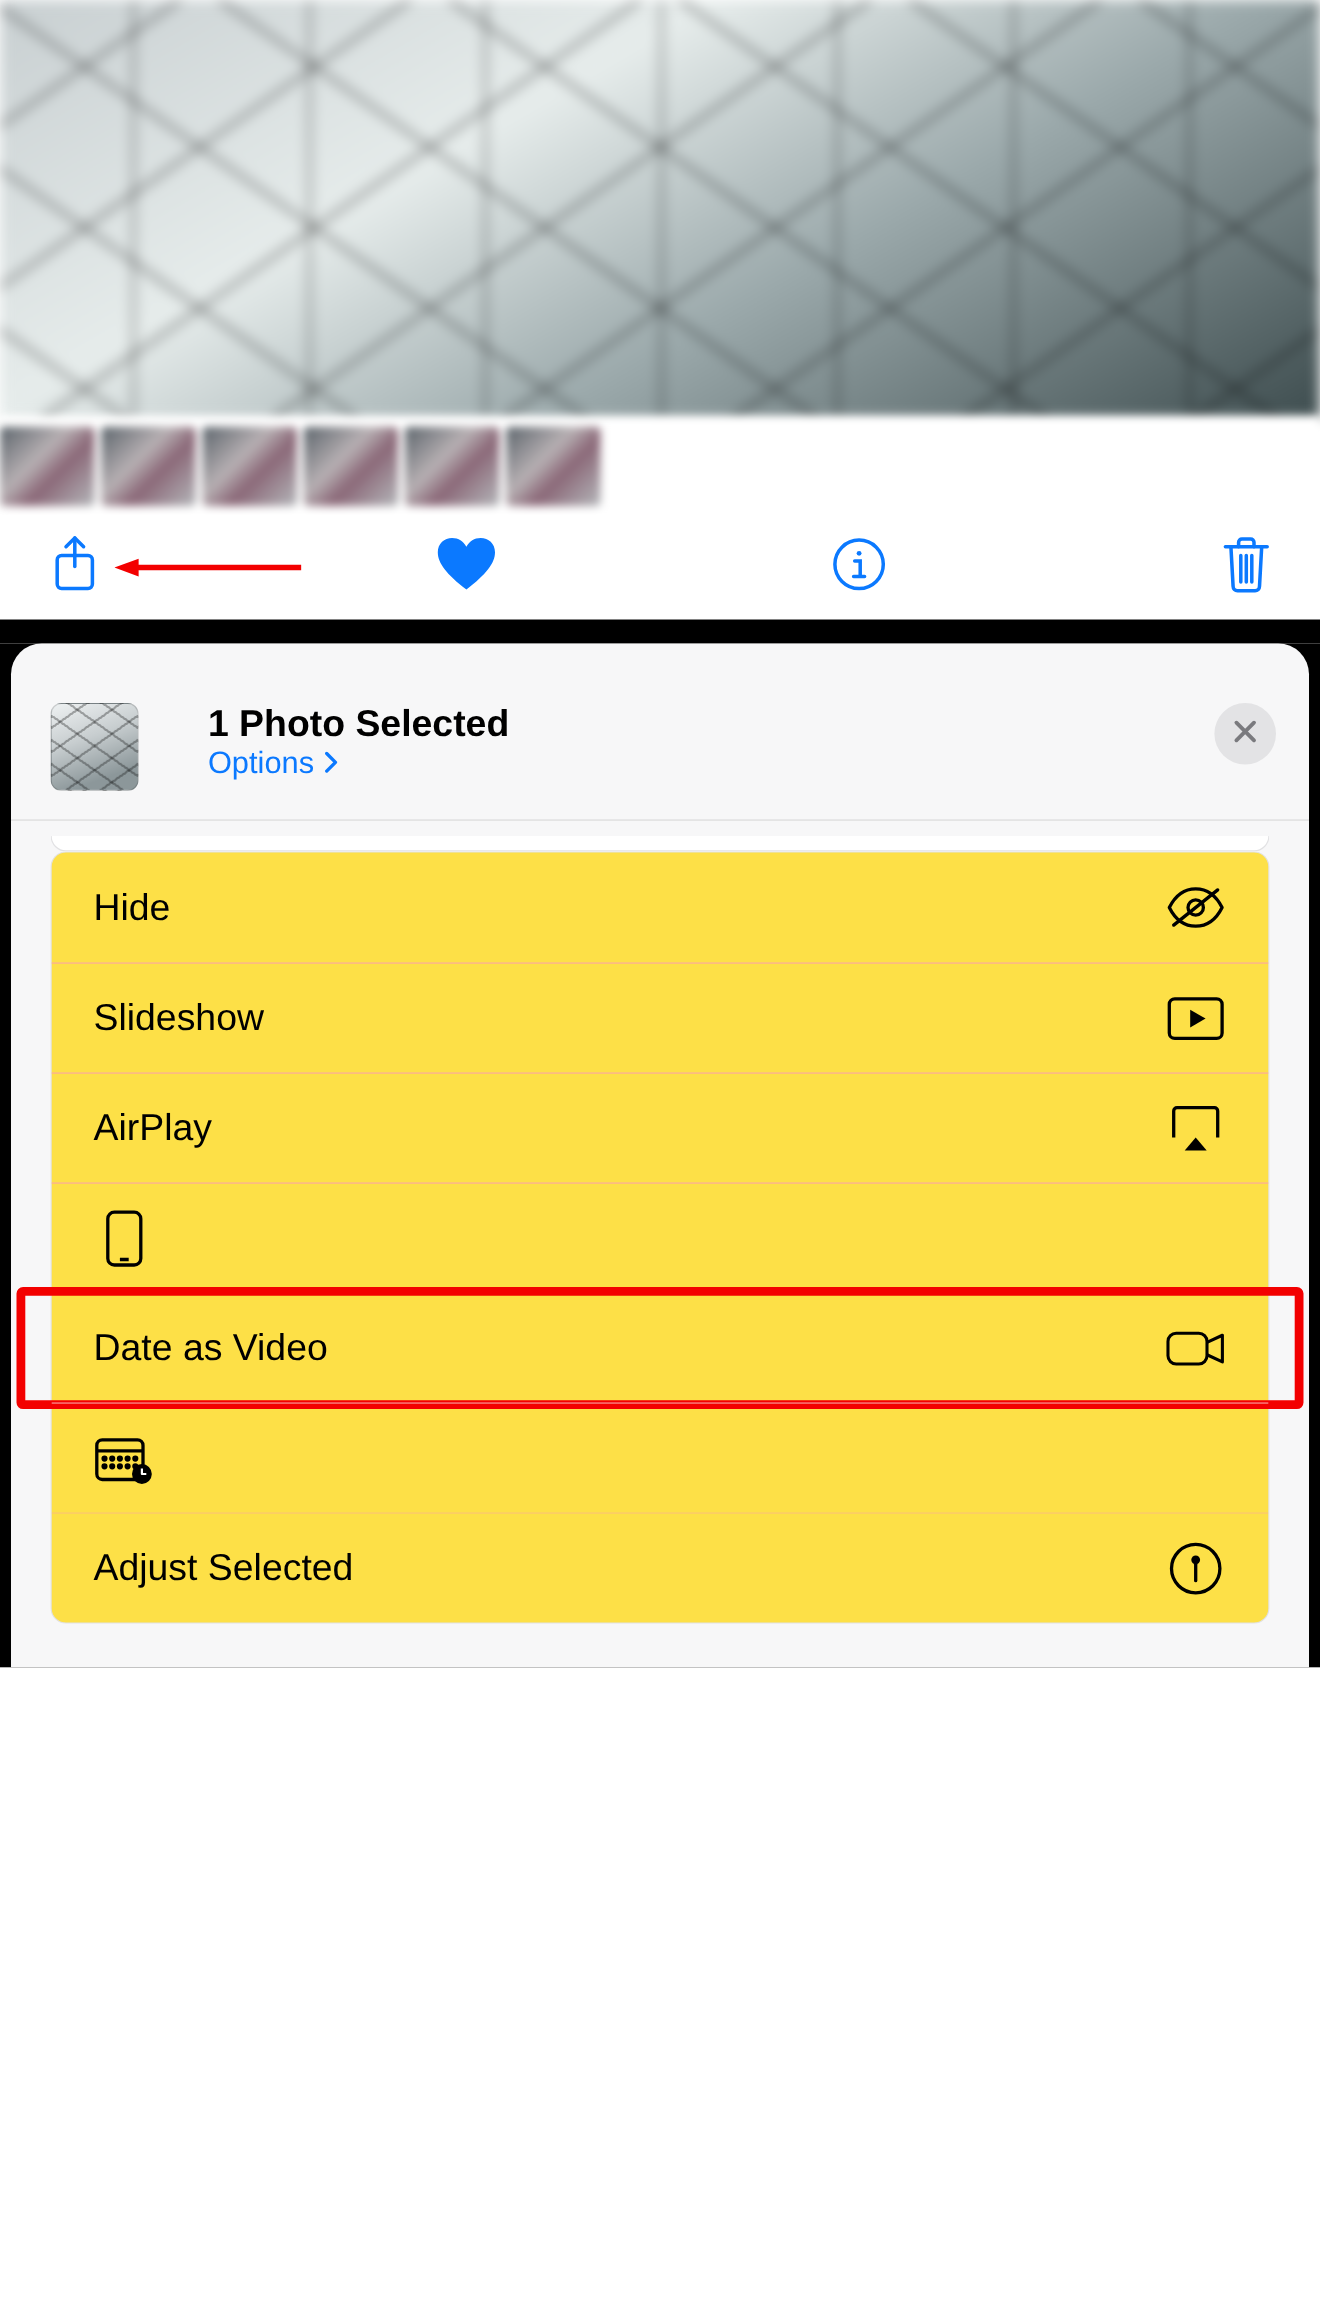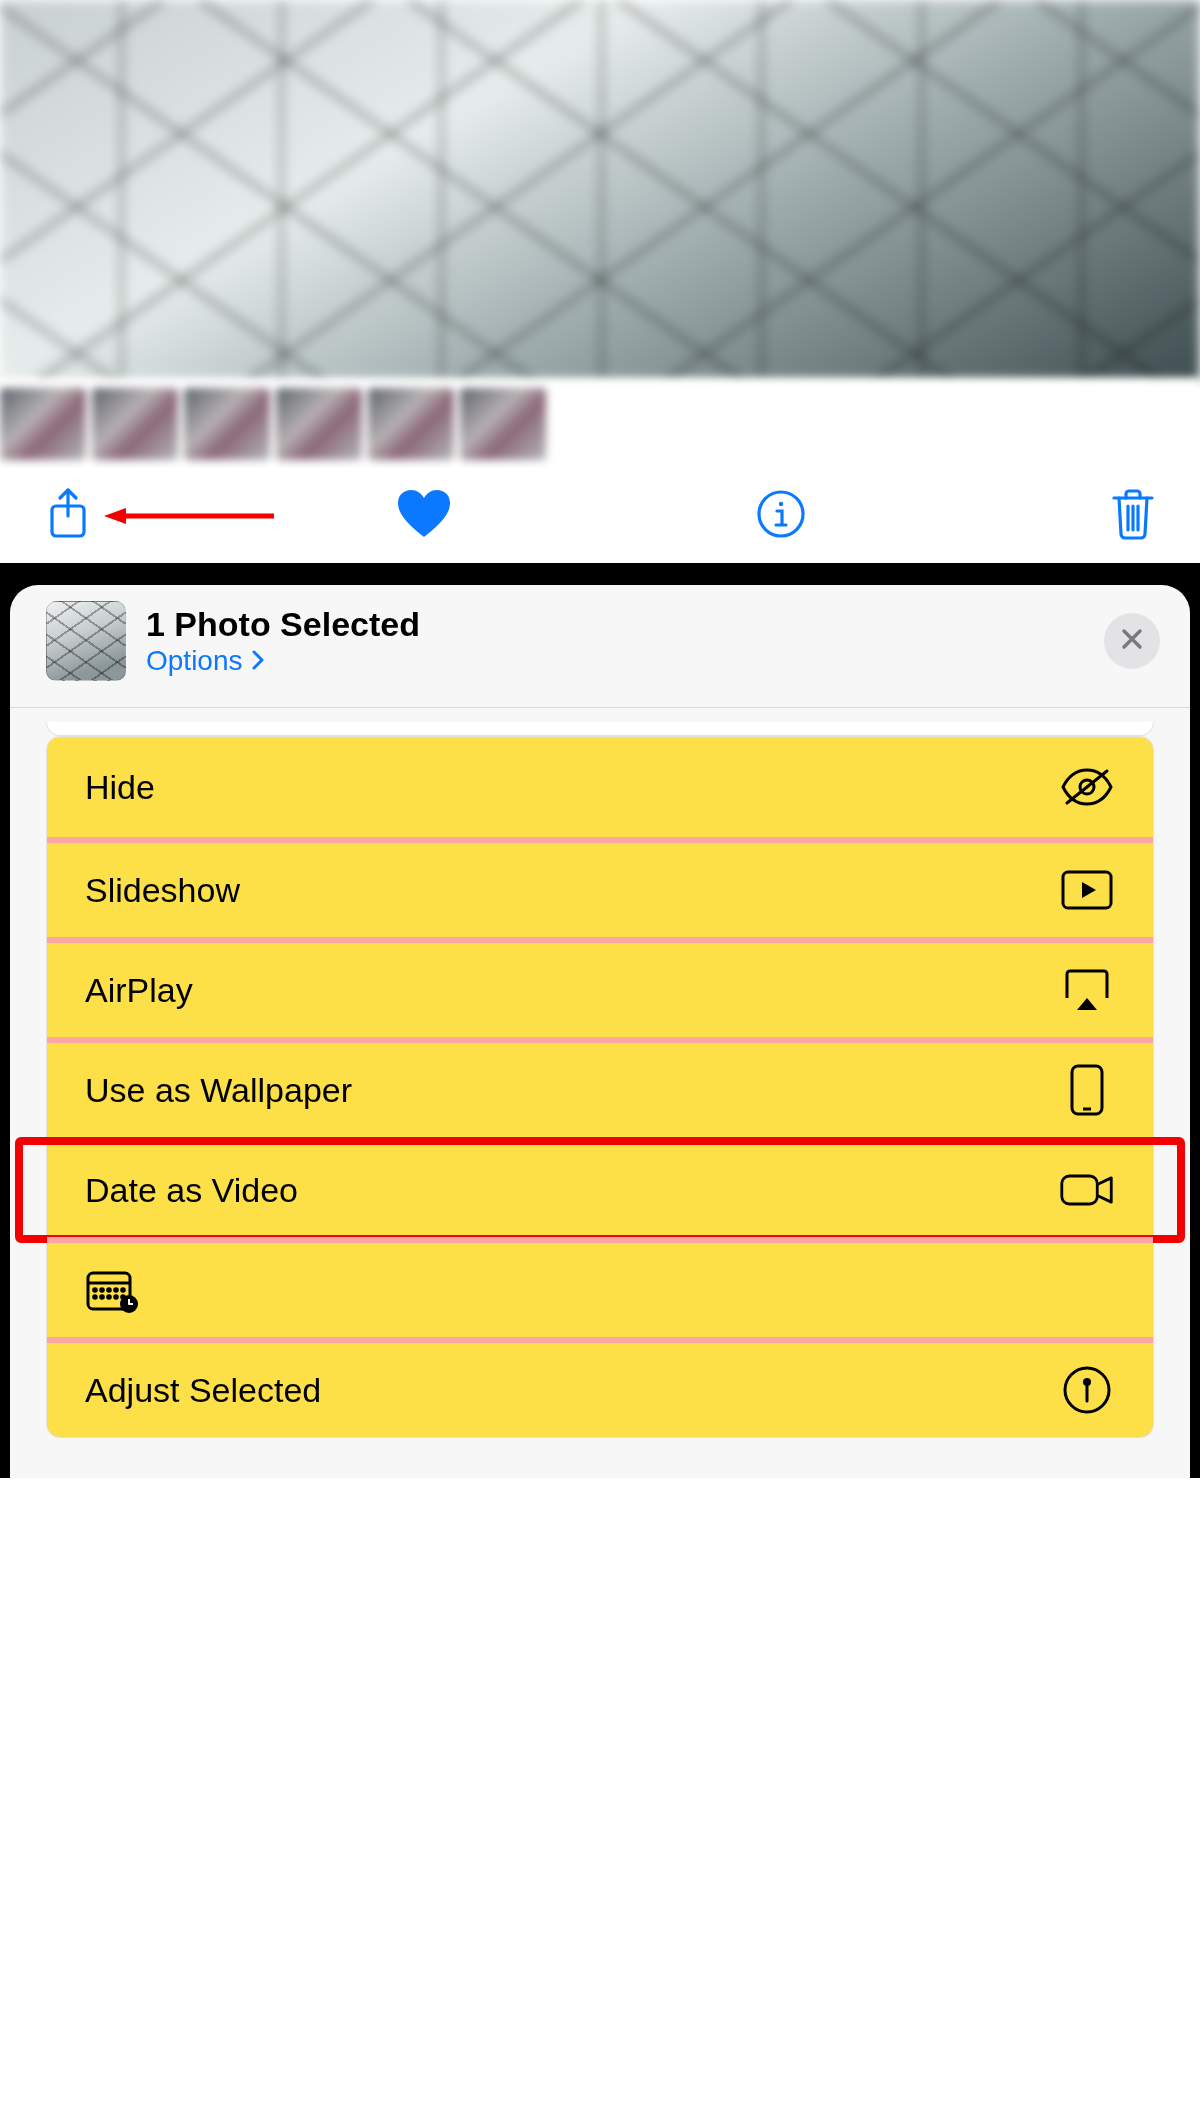"1 Photo Selected" .sheet-header { align-items: center -> flex-start; gap: none -> 43px; padding: 16px 30px 26px 36px -> 54px 30px 26px 36px }
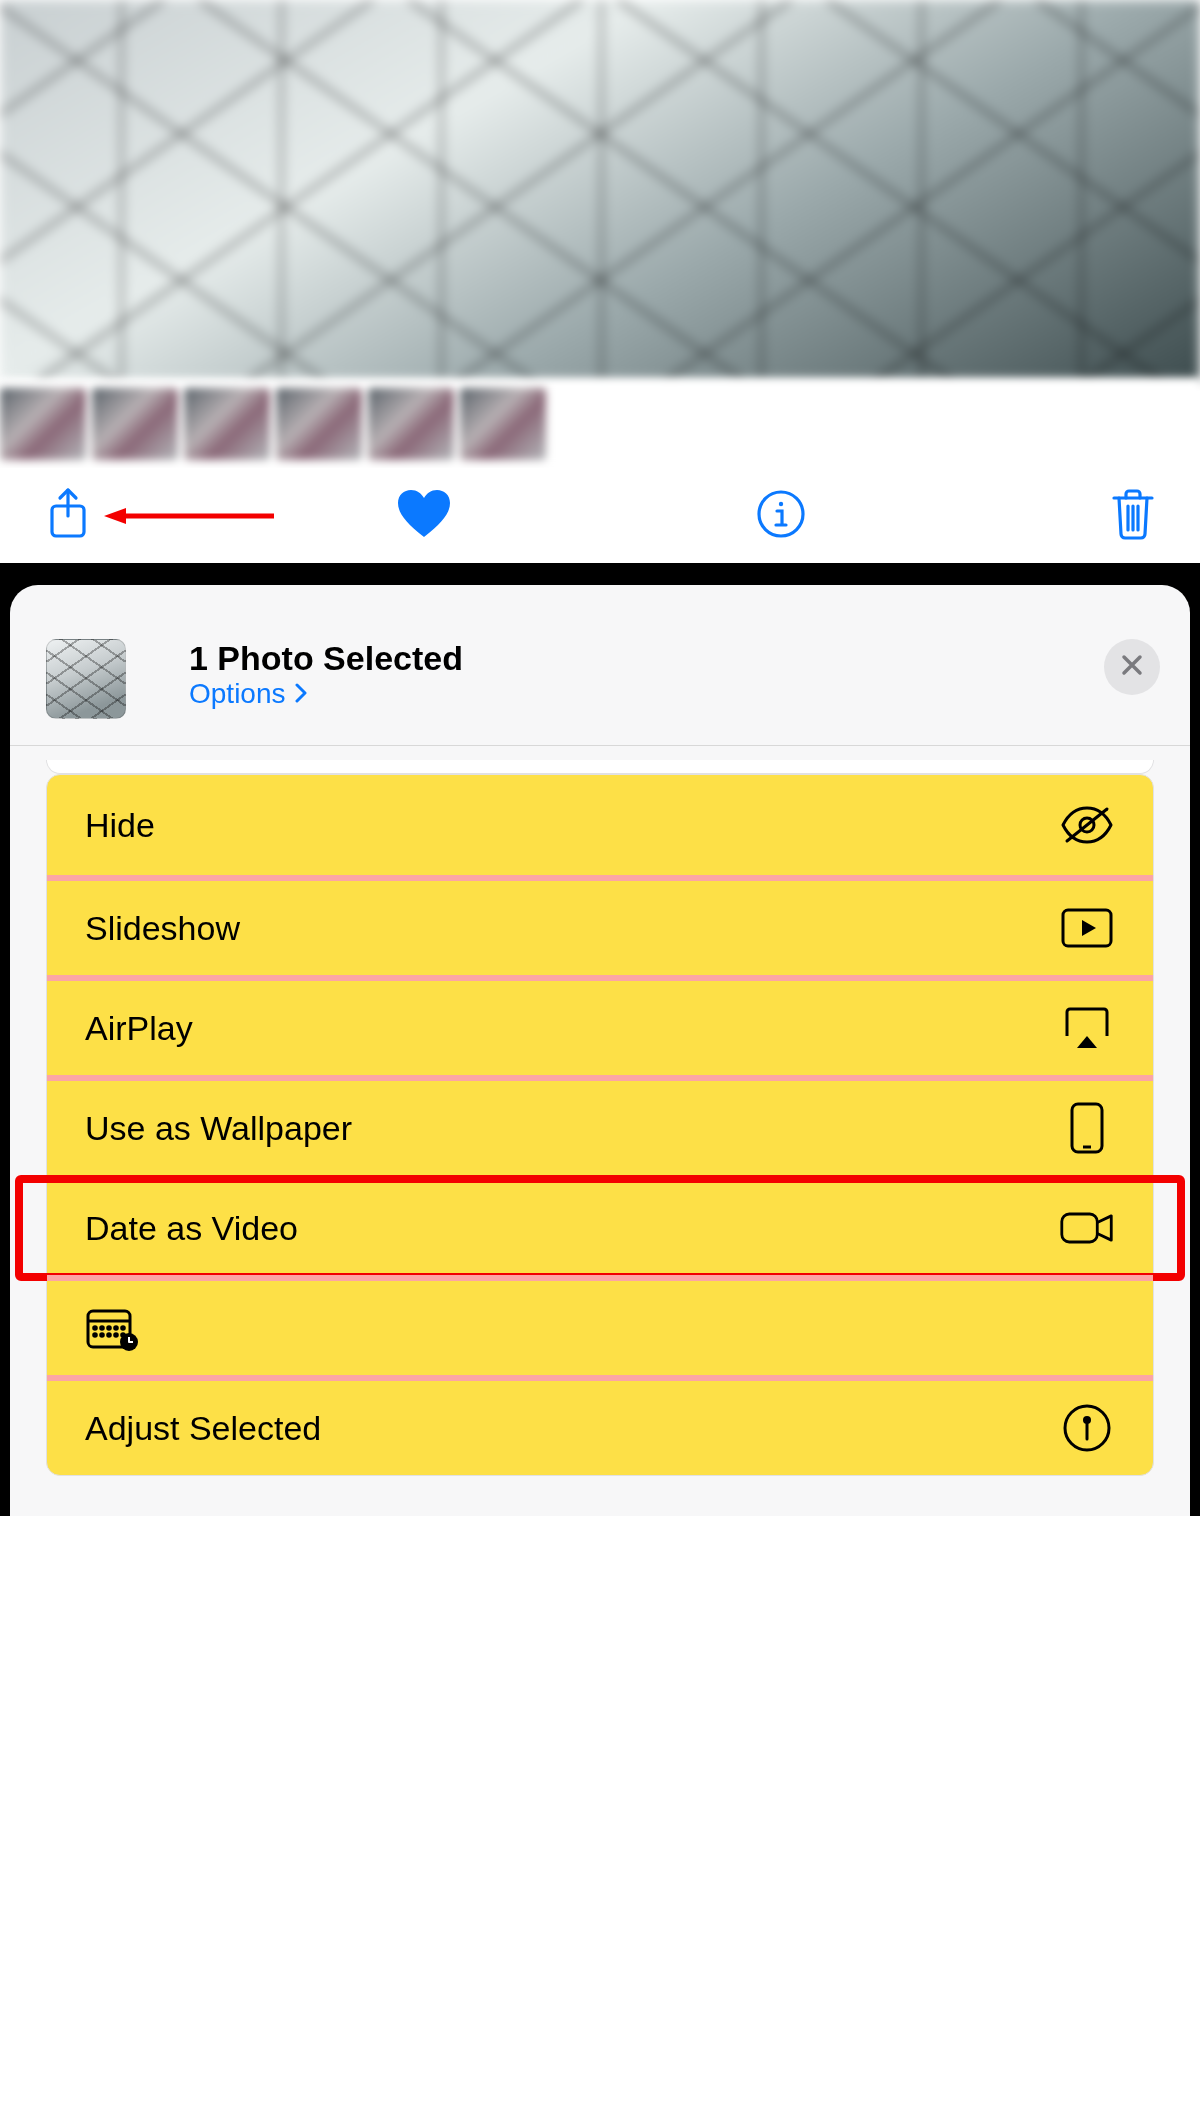"Slideshow" .action-row + .action-row { border-top: 6px solid #fca5a5 -> 1px solid #fca5a5 }
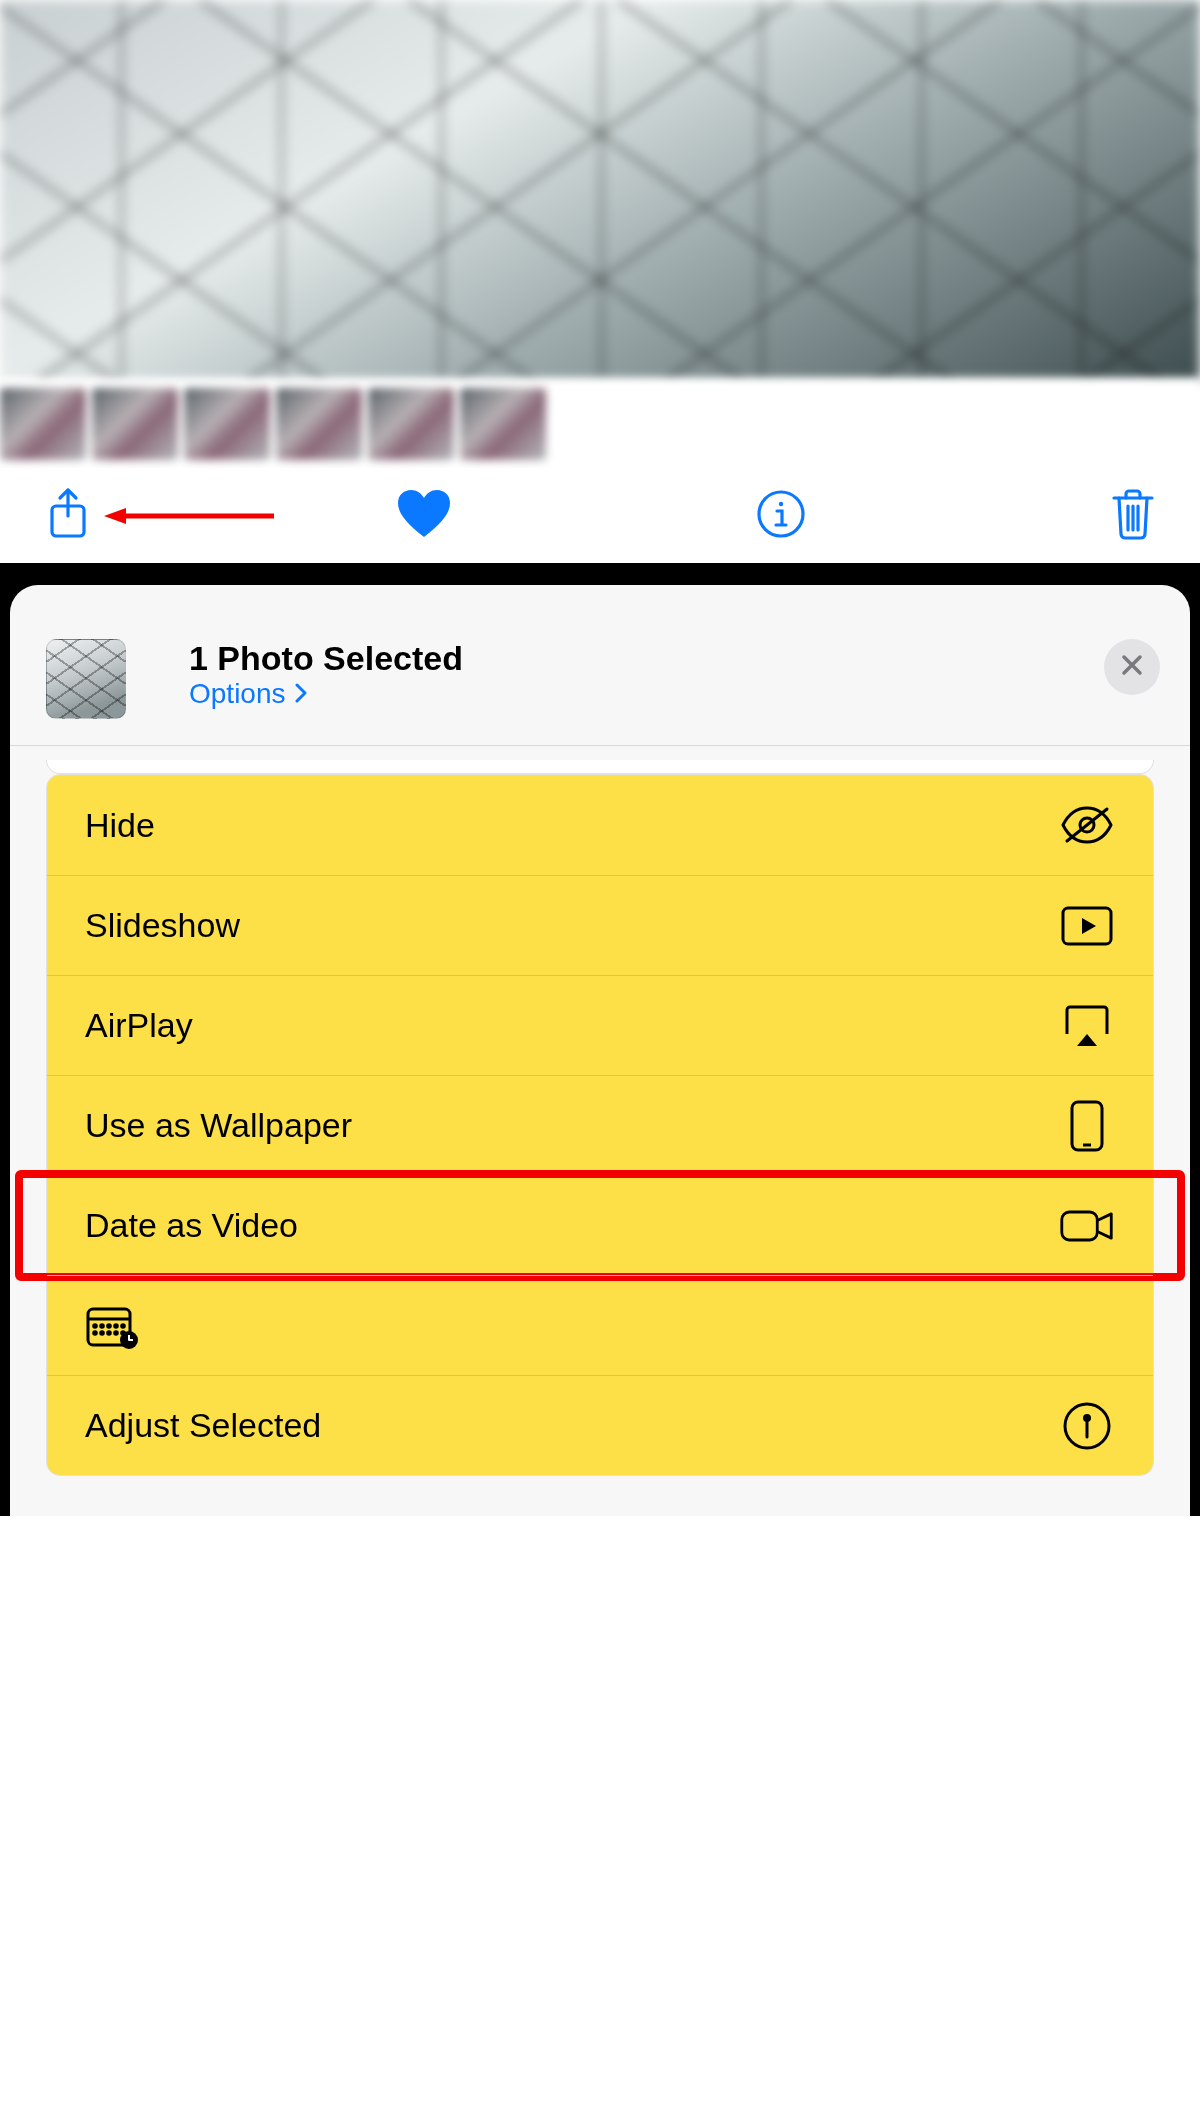"Use as Wallpaper" span.action-label { html: <span>Use as Wallpaper</span> -> none }
